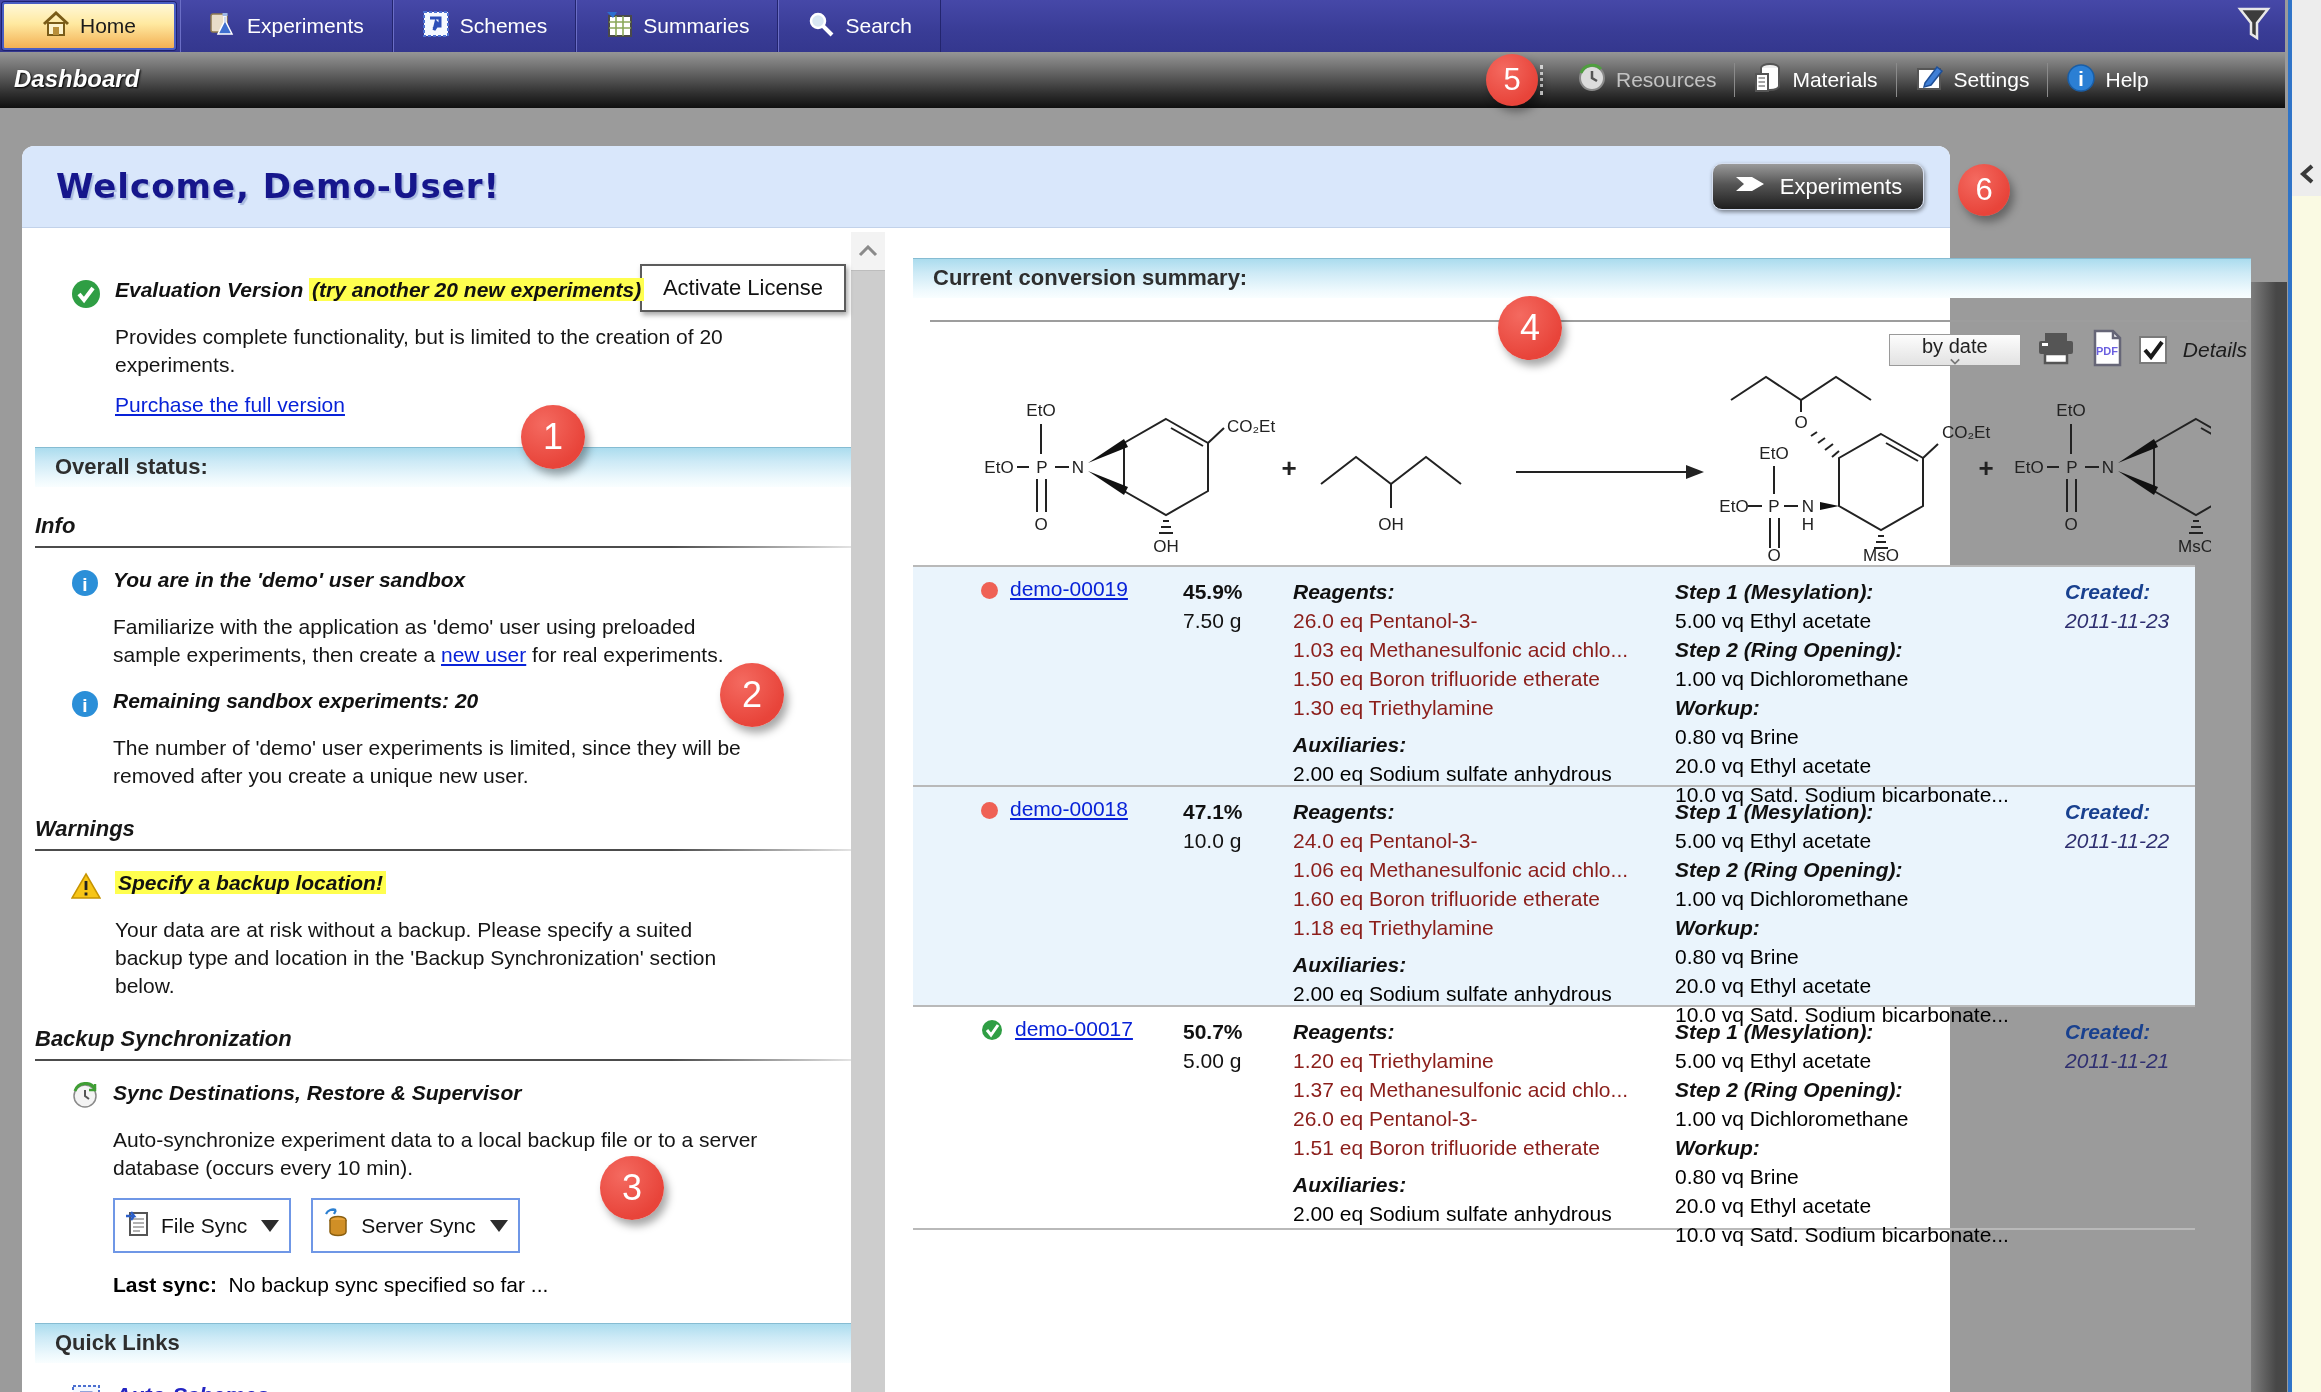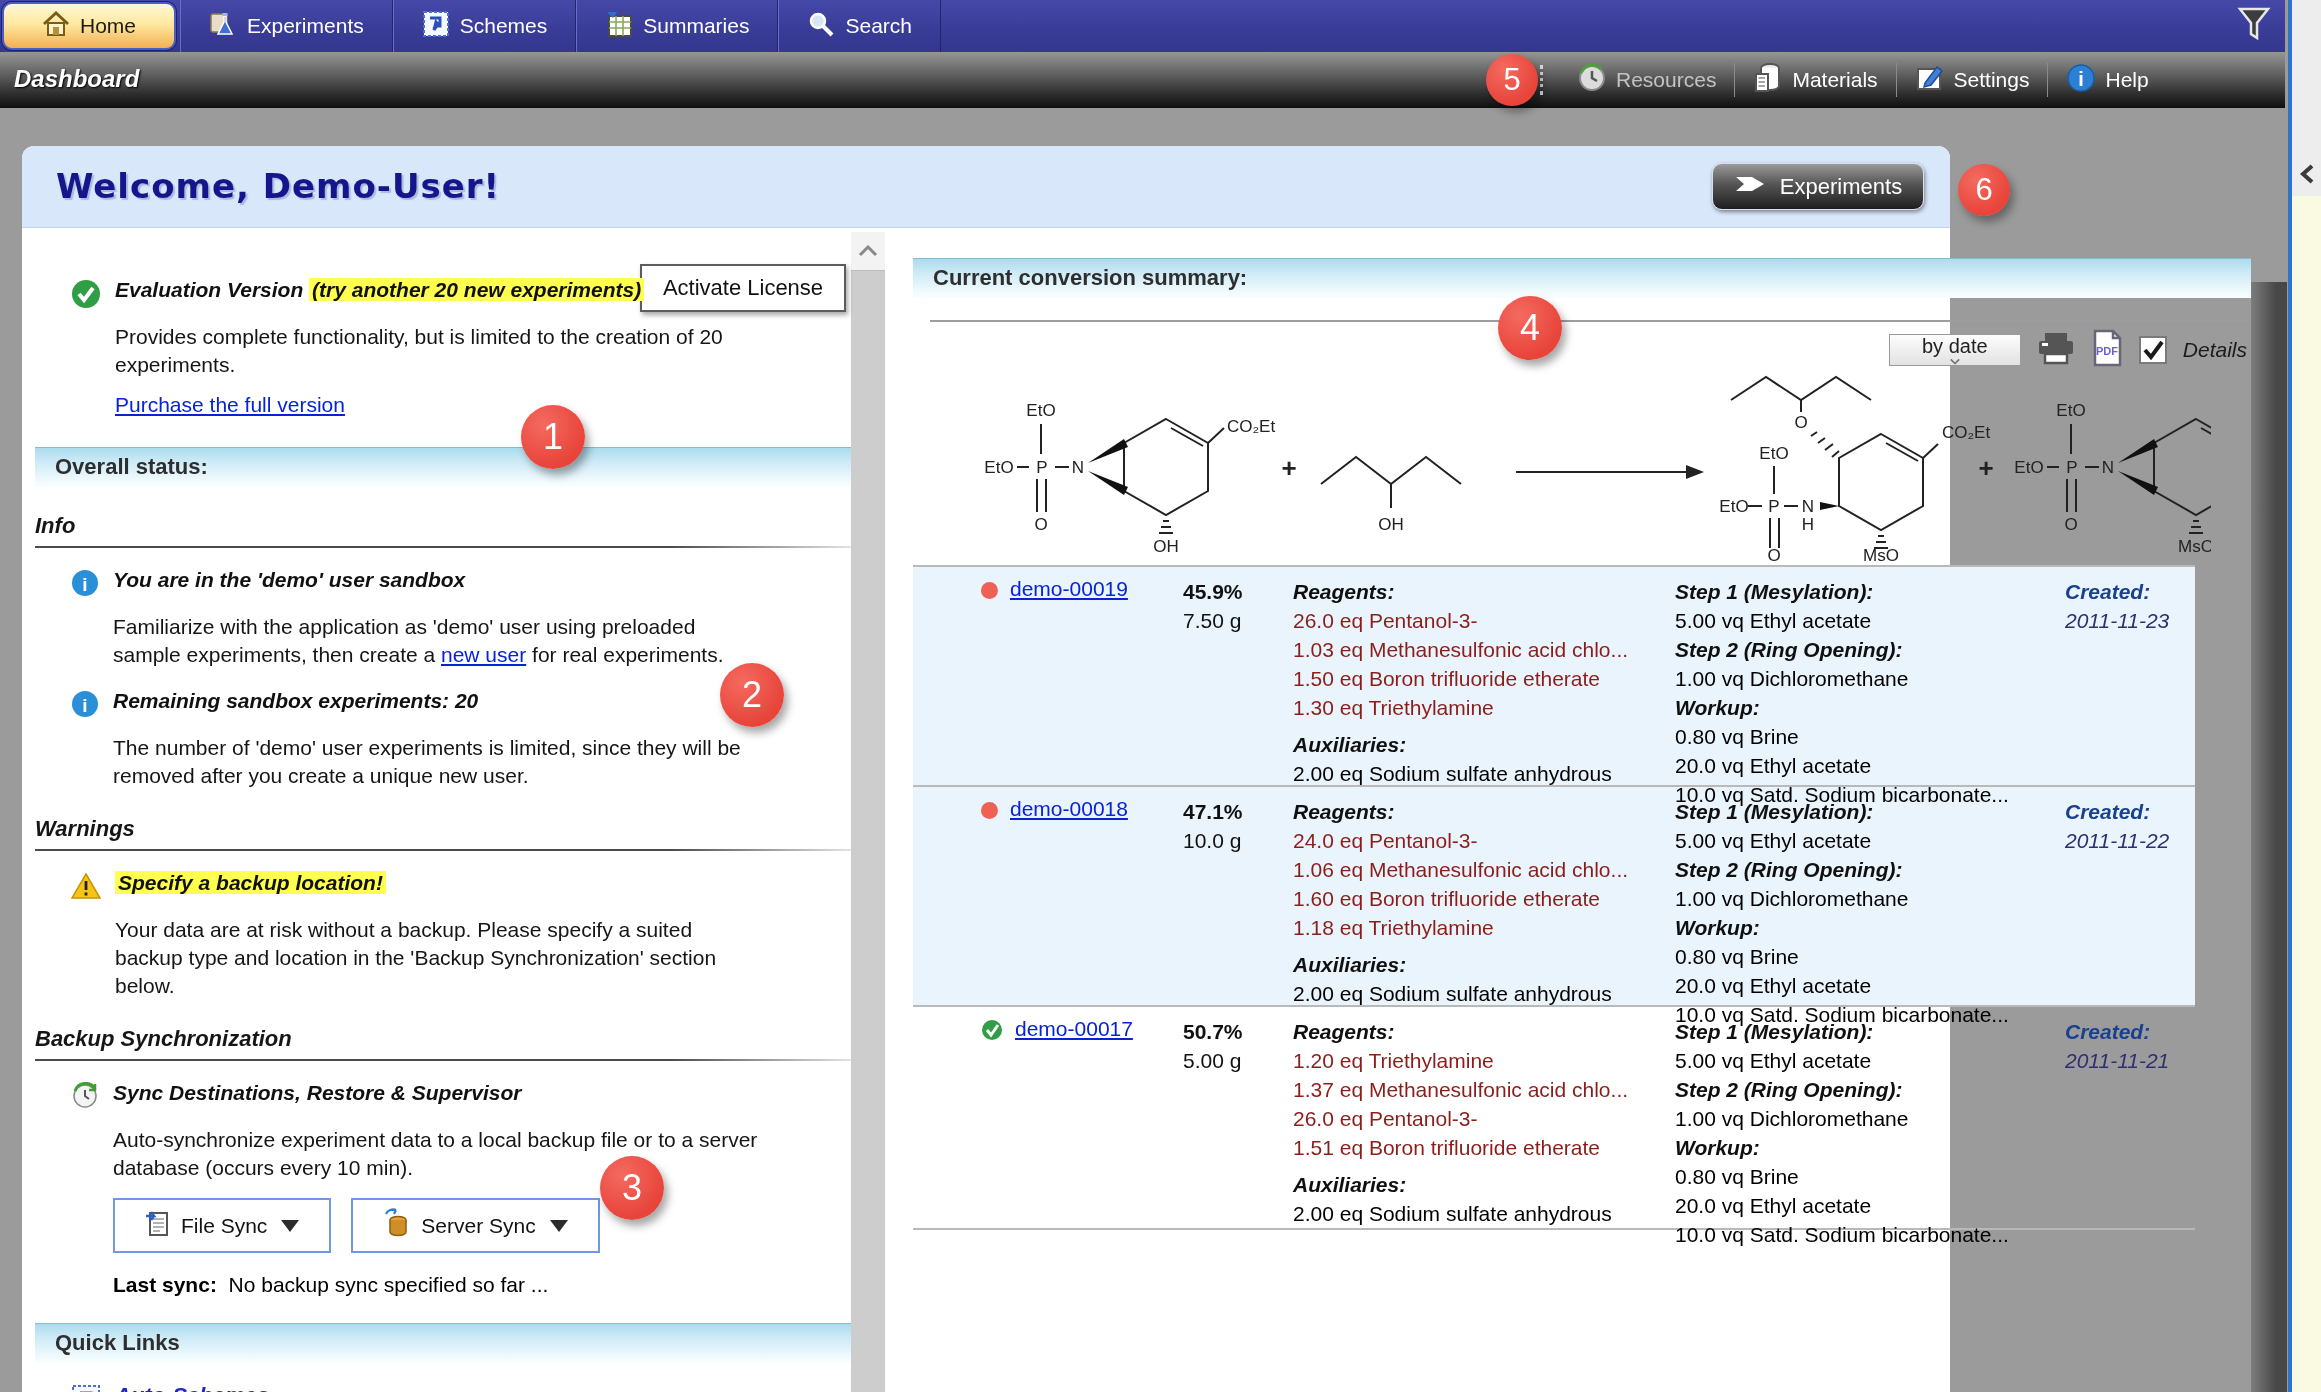"Home" .tab-home { border-radius: 10px -> 3px }
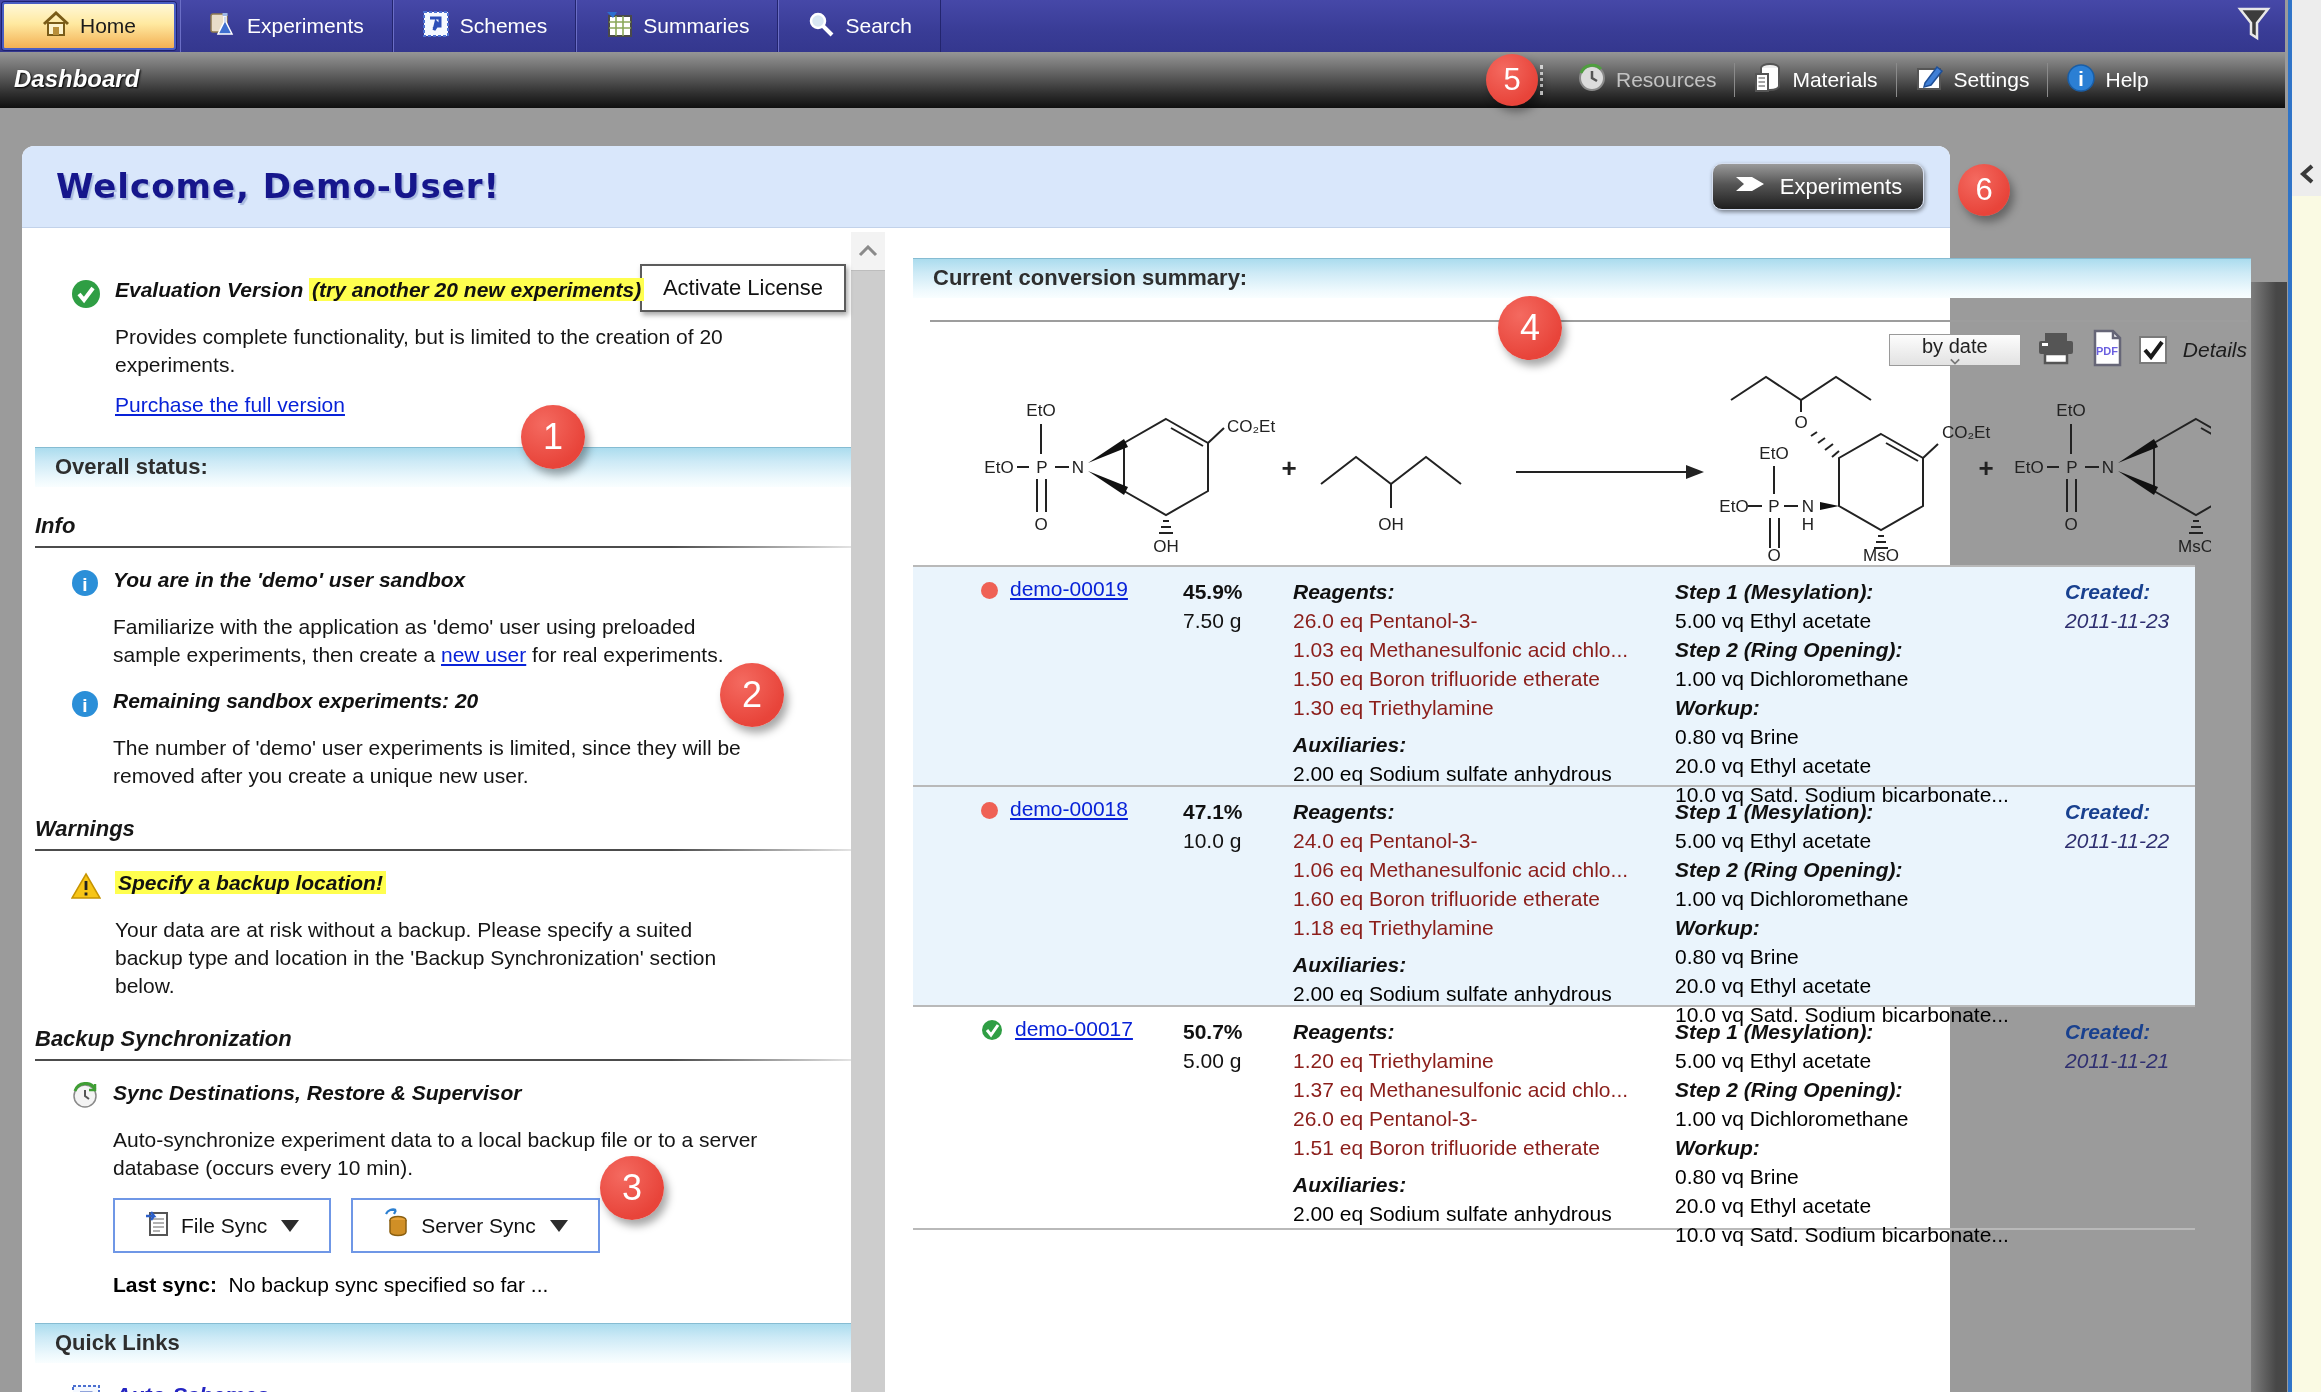"File Sync" .syncbtn { padding: 8px 30px -> 8px 10px }
